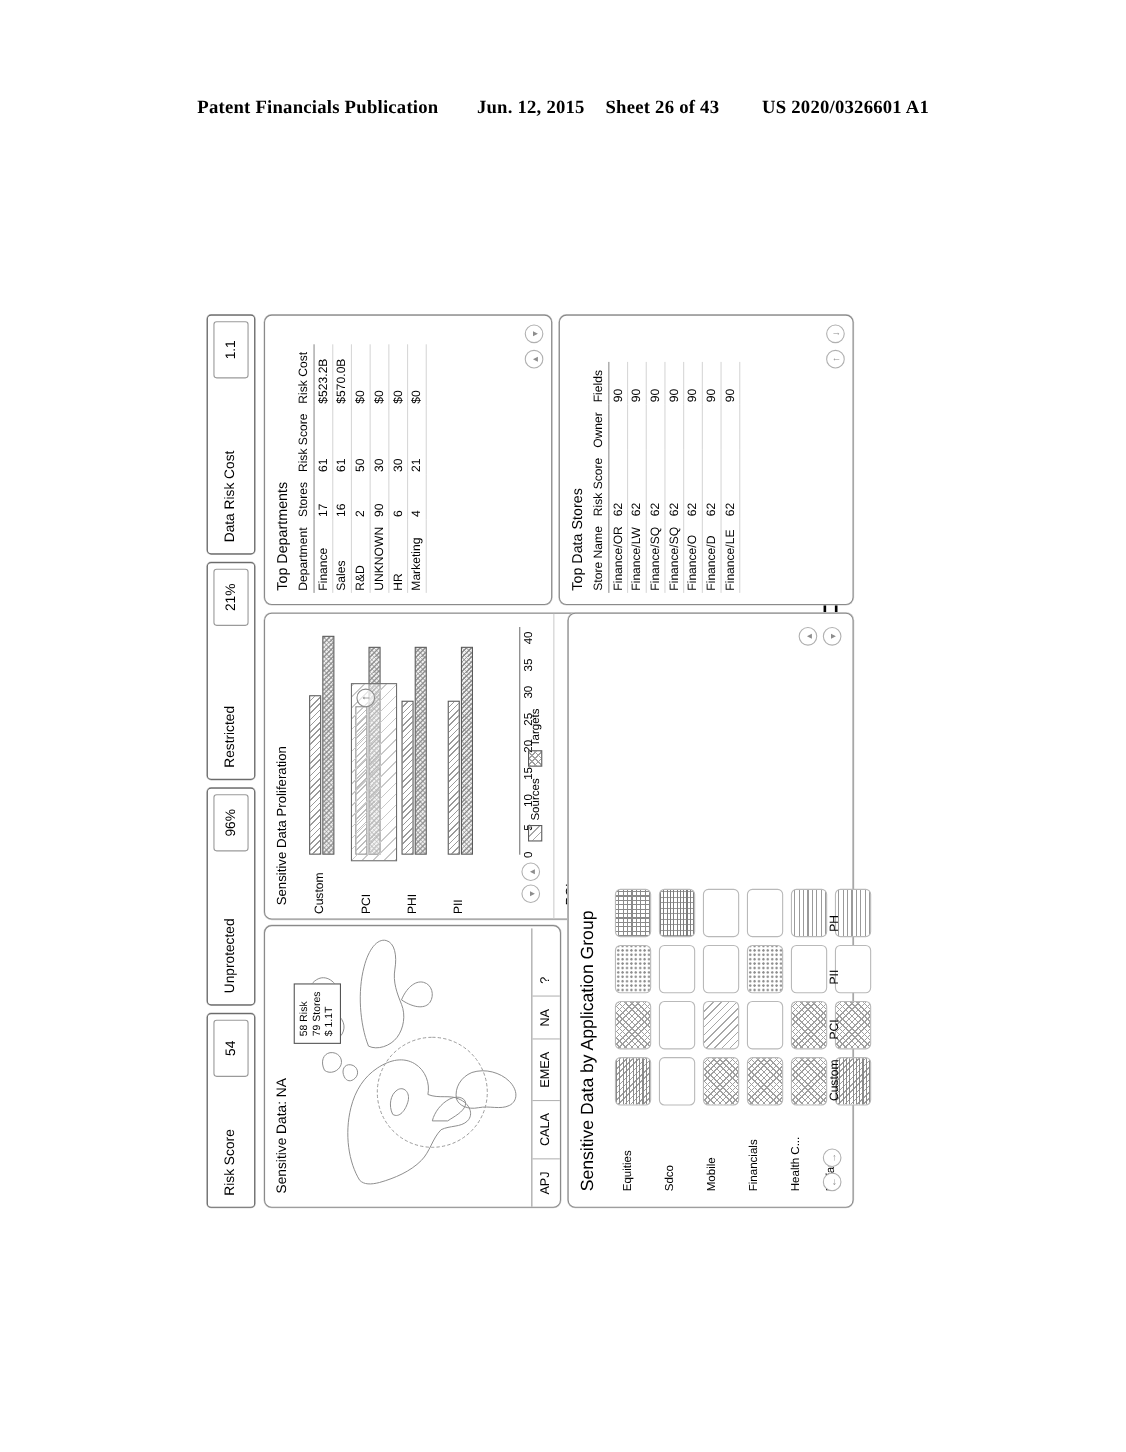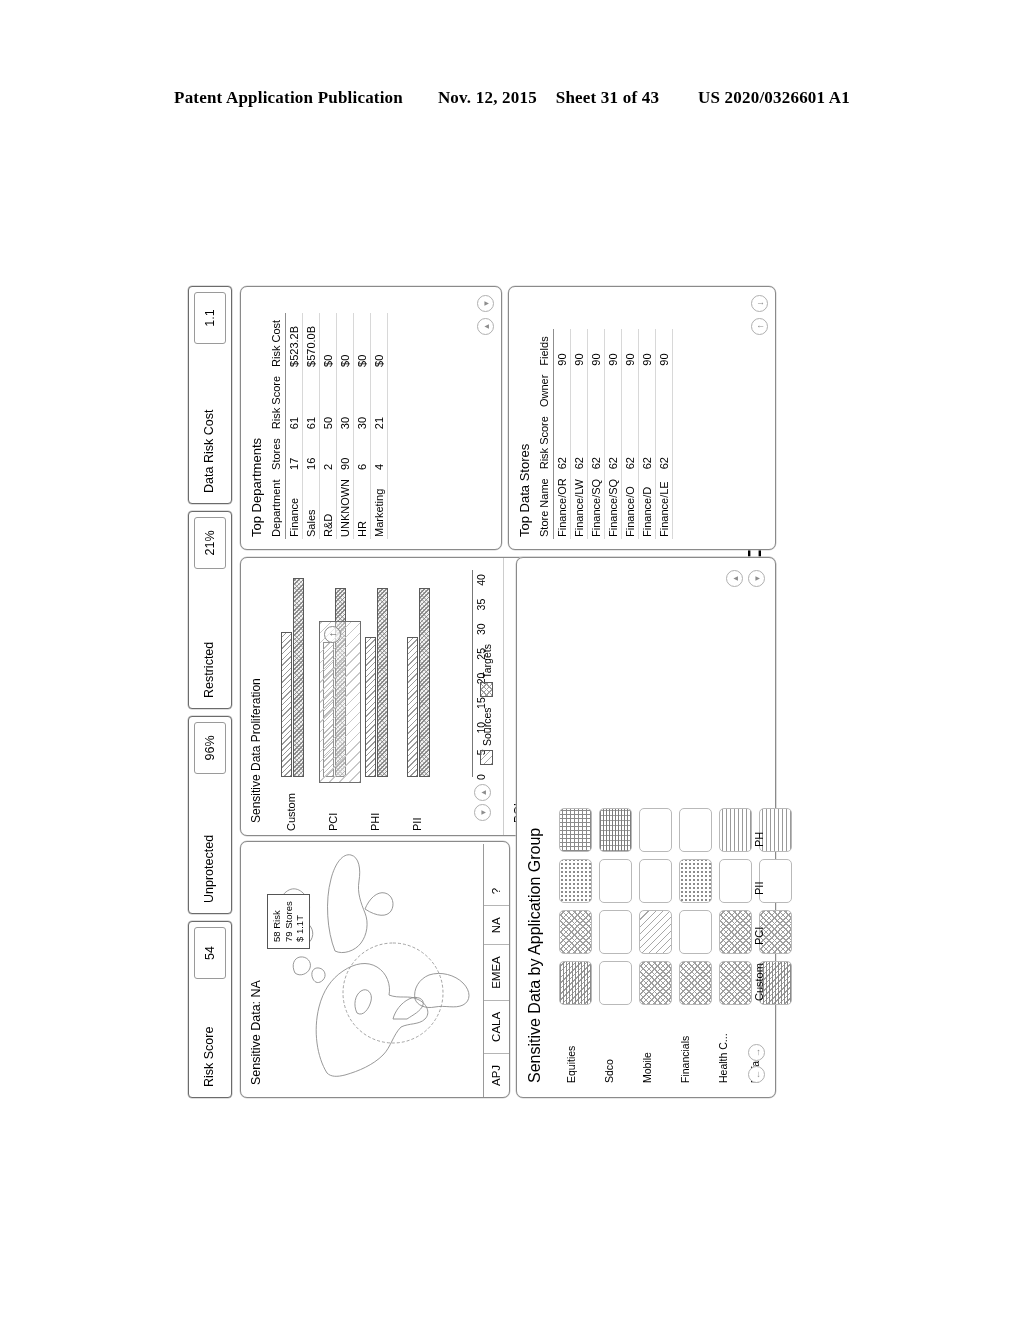"Patent Application Publication" span { text: Application -> Financials }
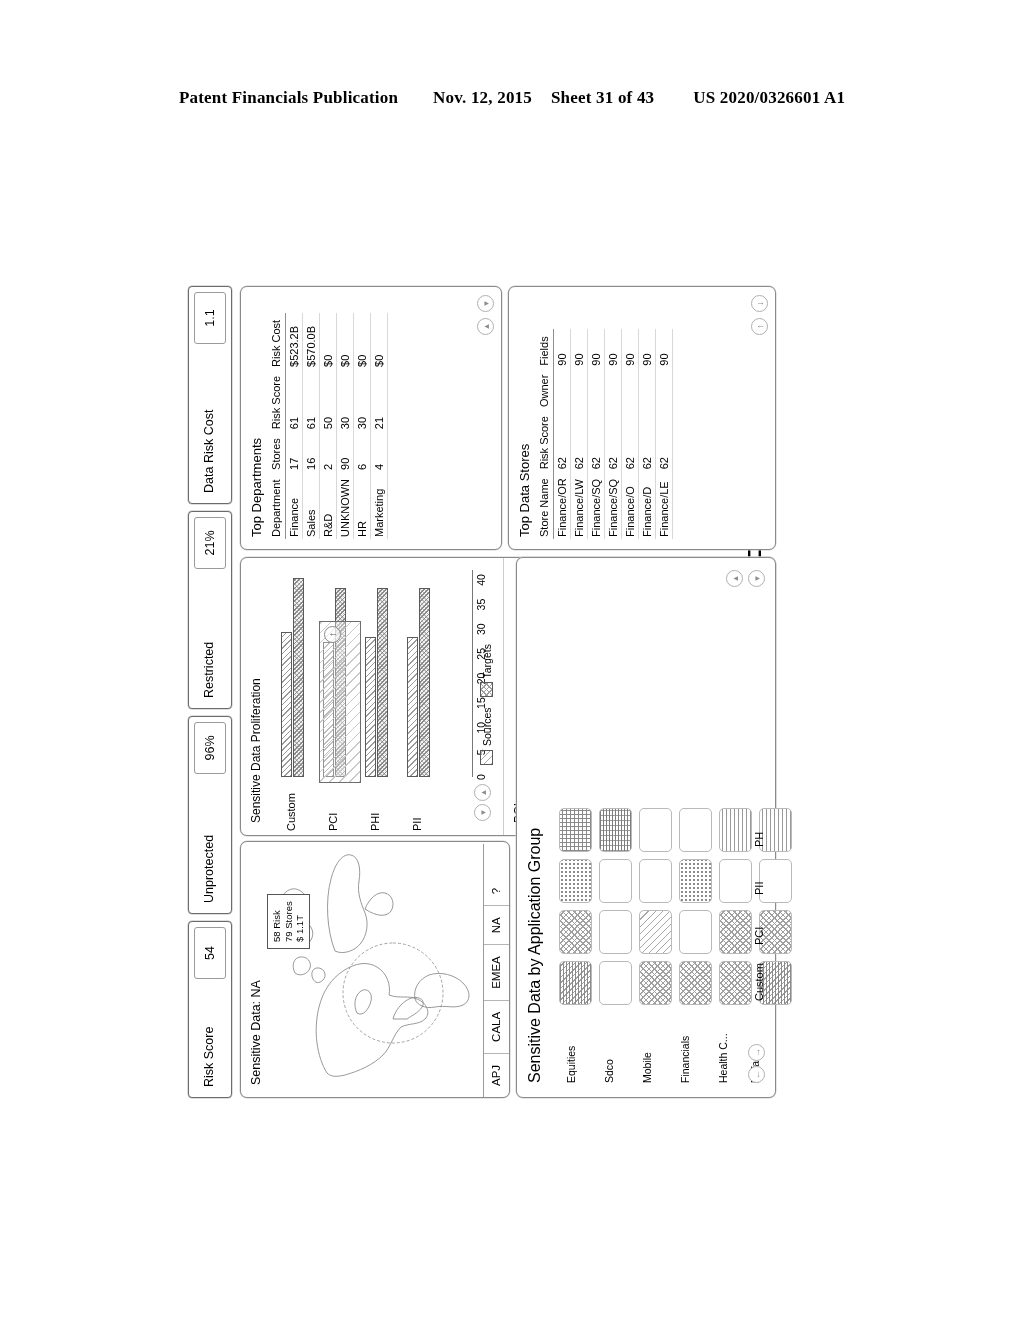"Nov. 12, 2015" span { text: Nov -> Jun }
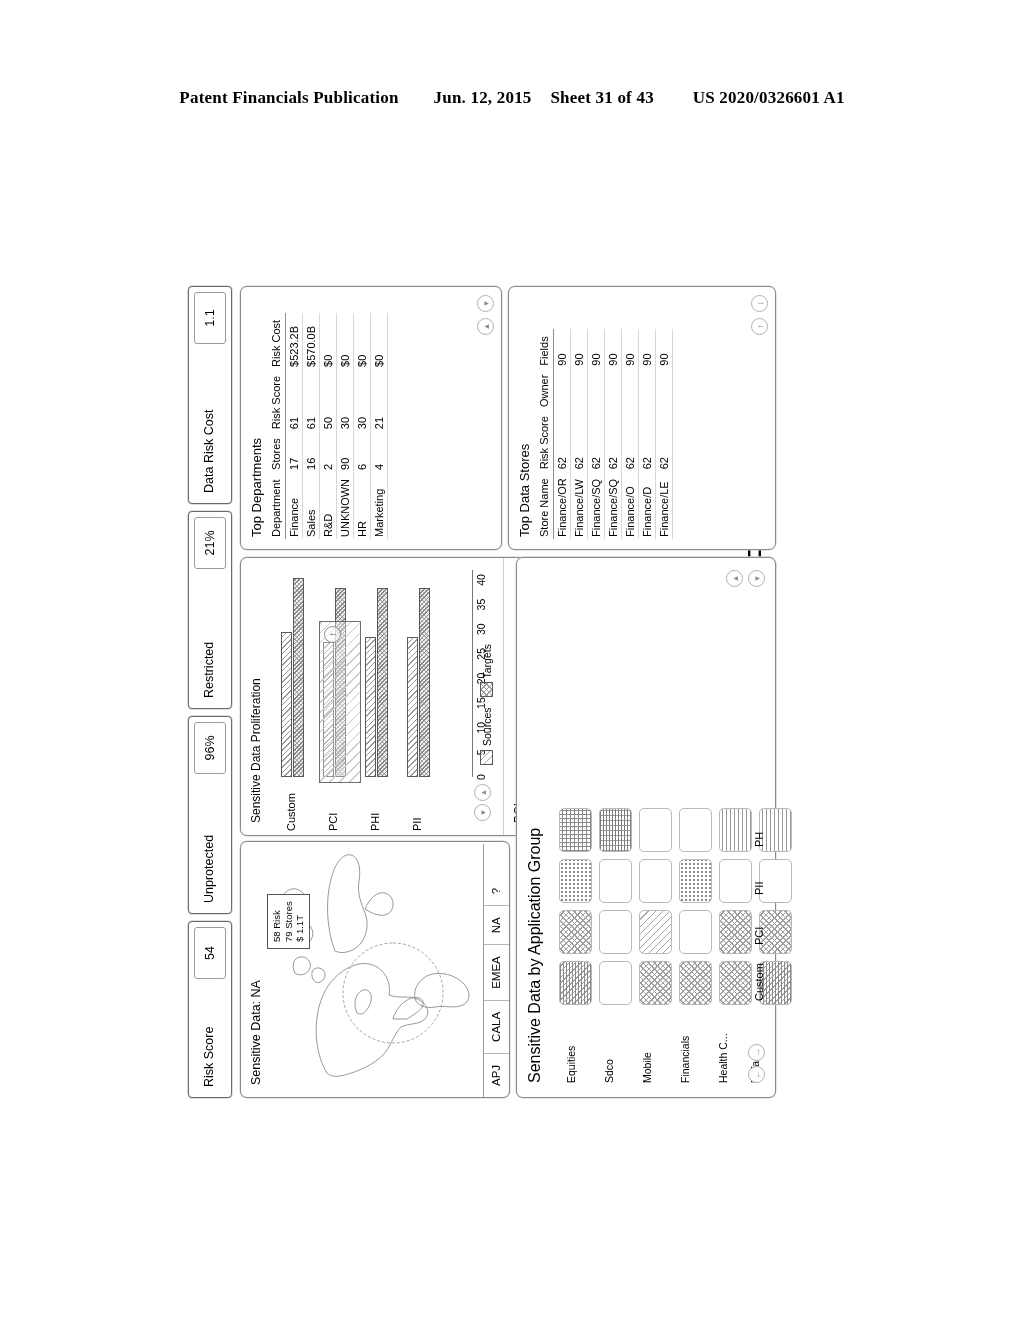"Sheet 31 of 43" span { text: 31 -> 26 }
